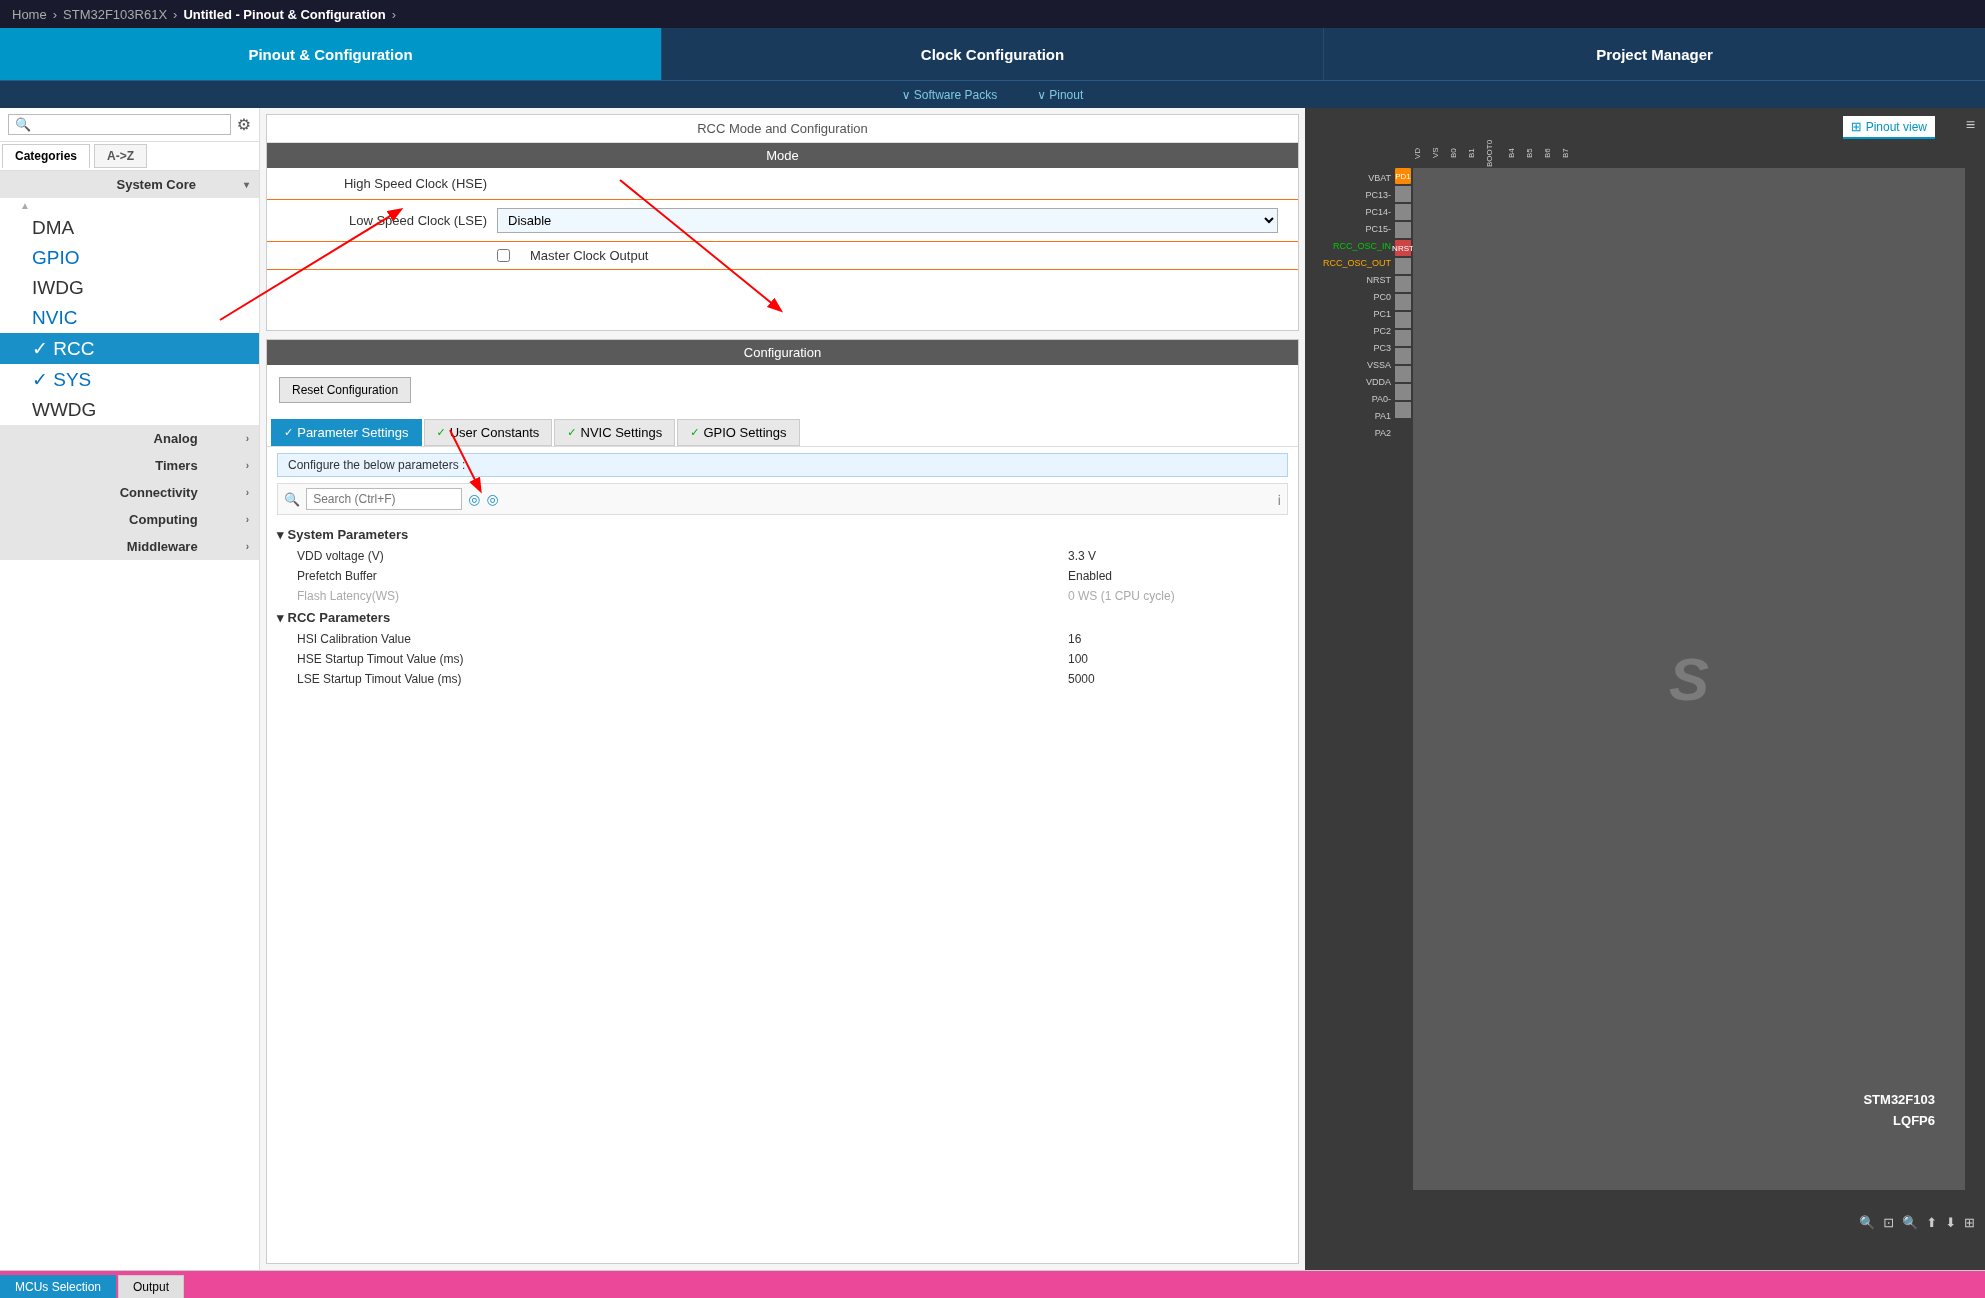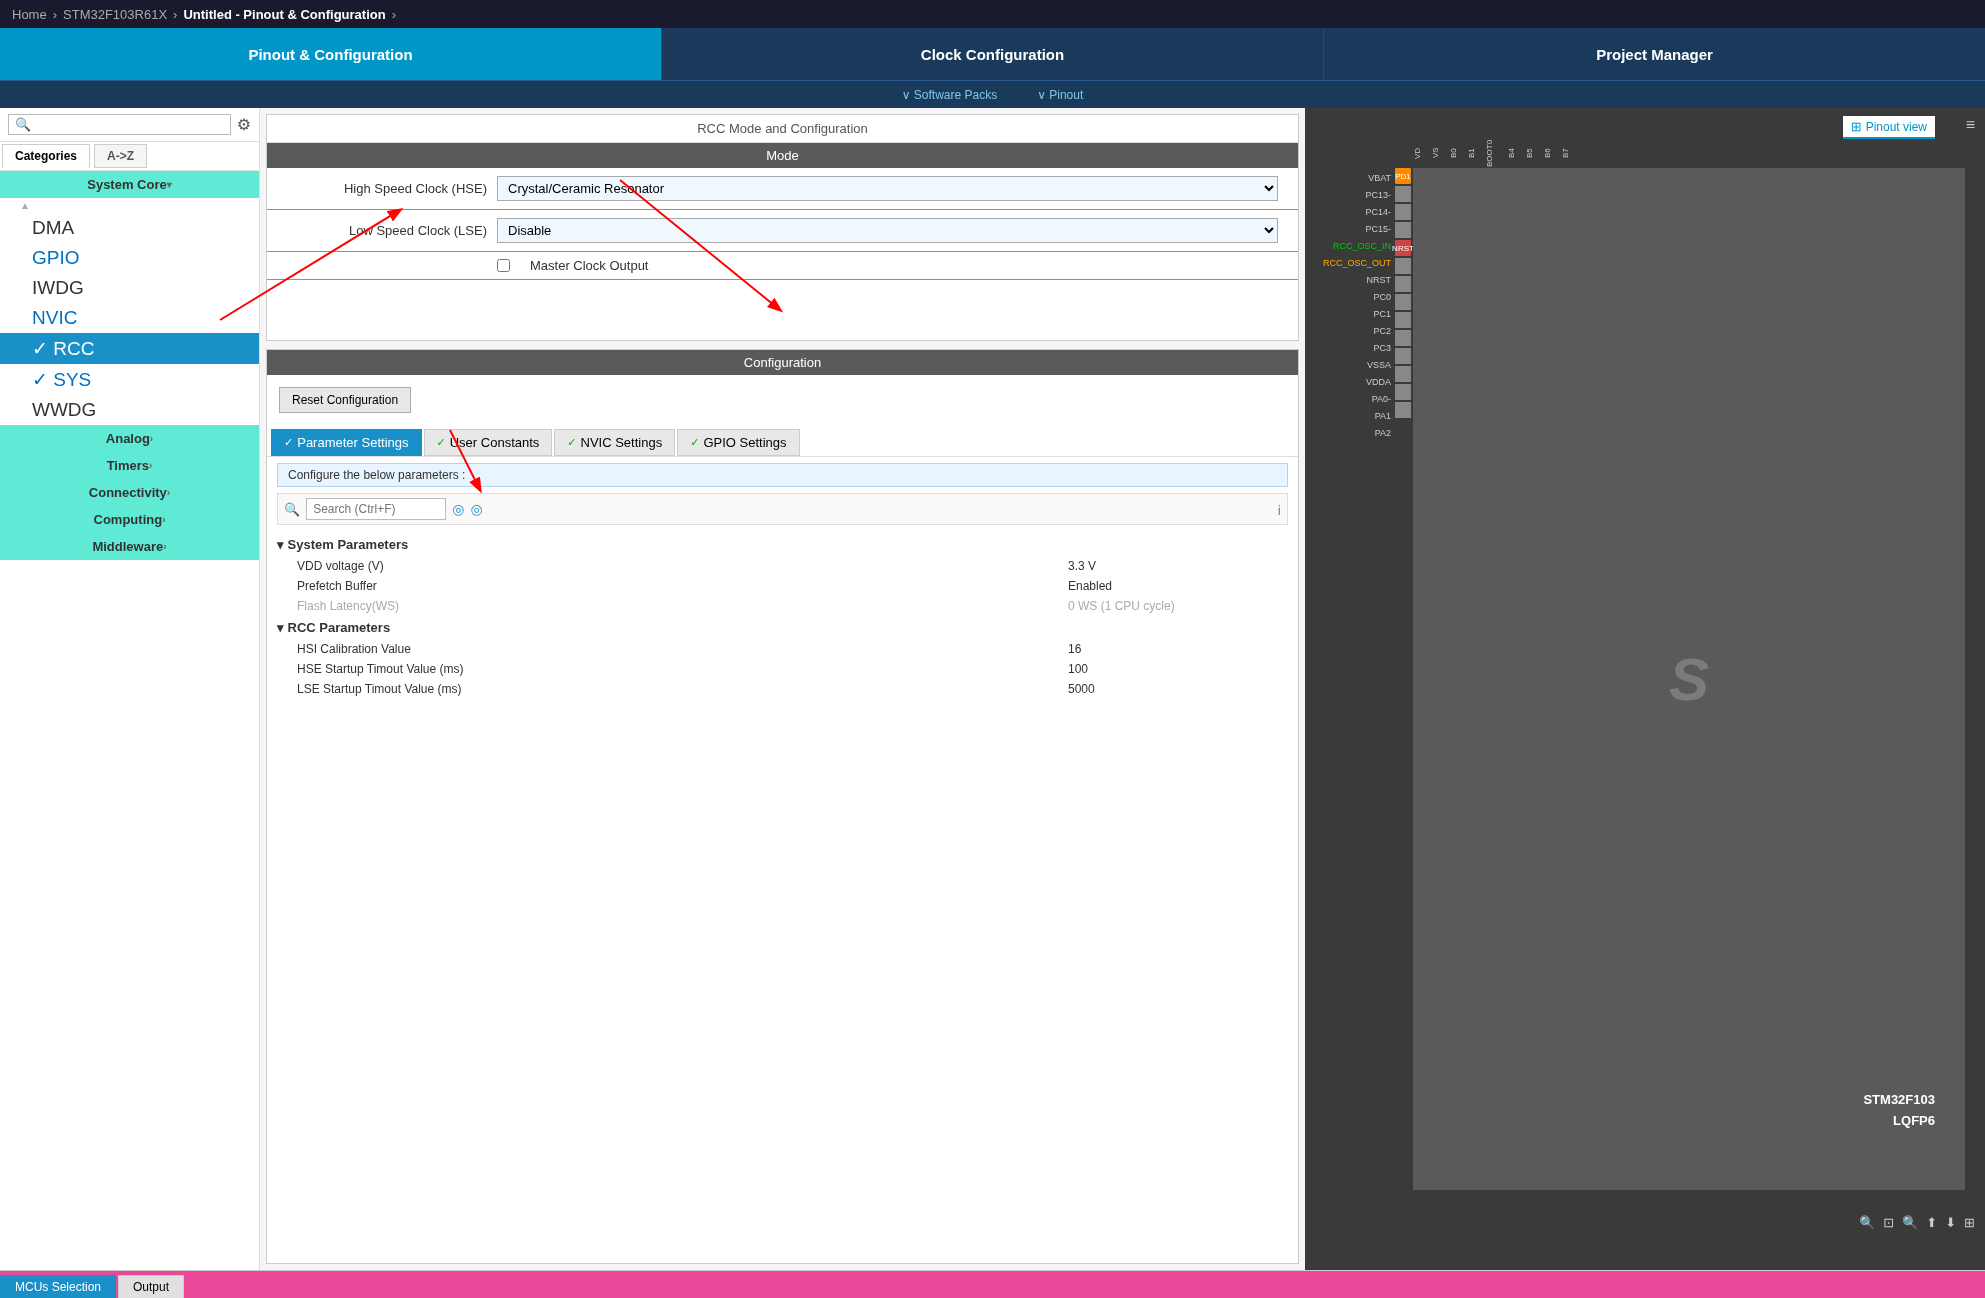"System Core" .sidebar-section { background: #5eead4 -> #e5e5e5; gap: none -> 48px; justify-content: center -> flex-end }
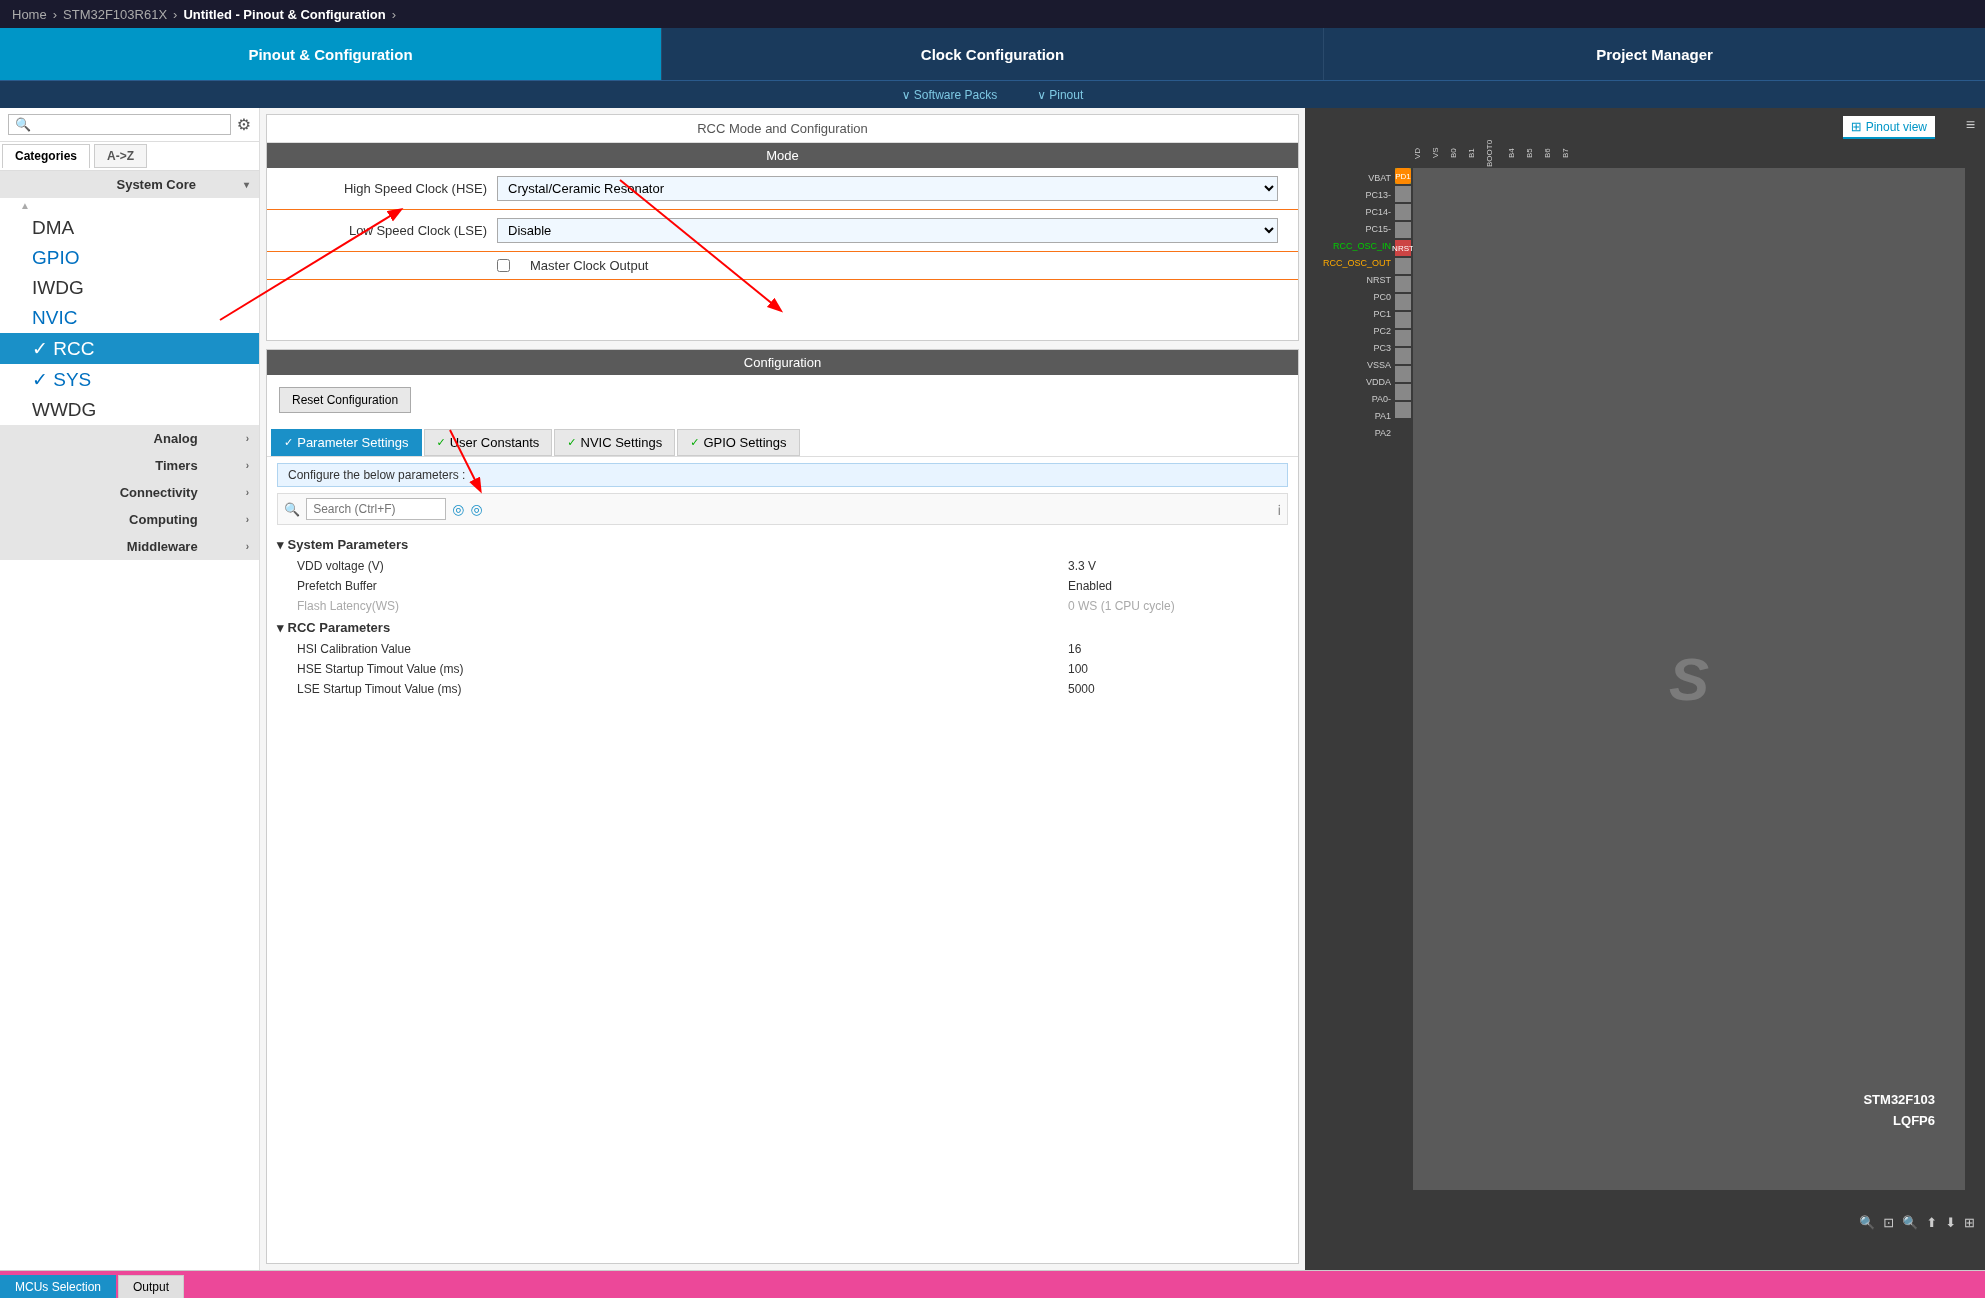"Crystal/Ceramic Resonator" select { html: <select> <option>Crystal/Ceramic Resonator</option> <option>Disable</option> <option>BYPASS Clock Source</option> </select> -> none }
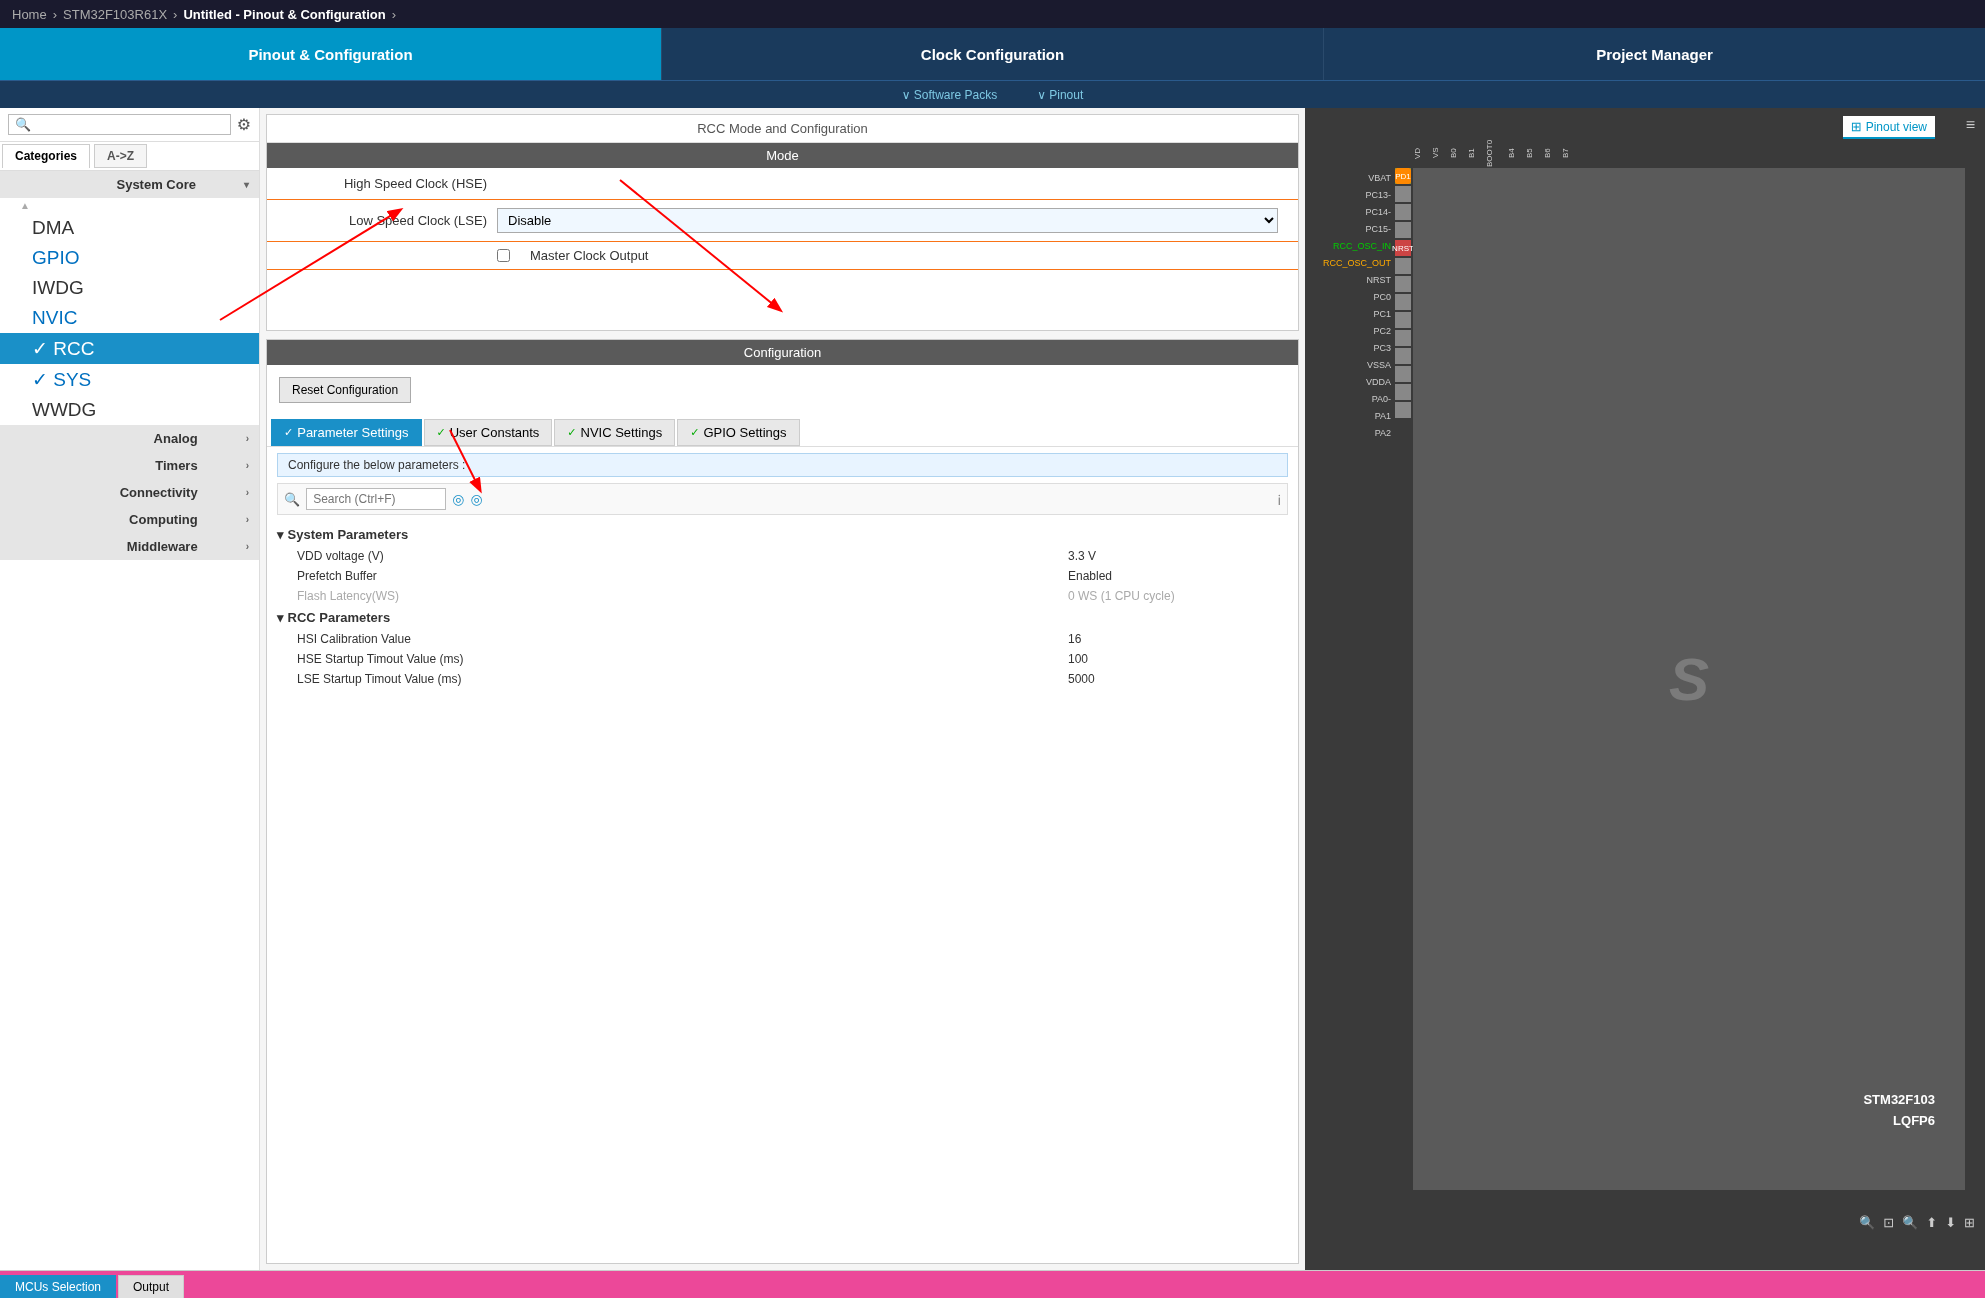"Search (Ctrl+F)" .search-bar-row input { width: 140px -> 156px }
